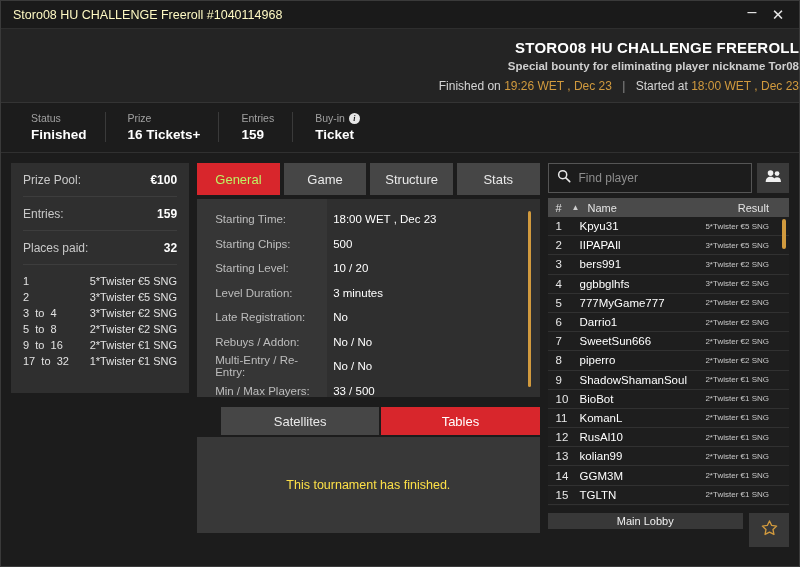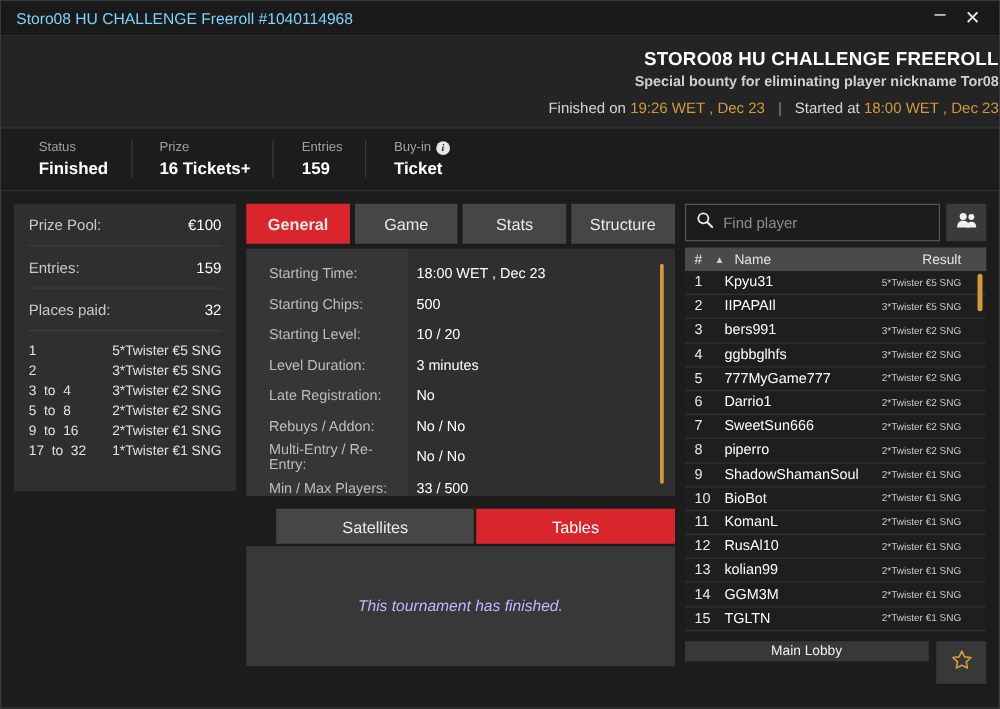"Storo08 HU CHALLENGE Freeroll #1040114968" .titlebar-text { color: #7dd3fc -> #fef9c3 }
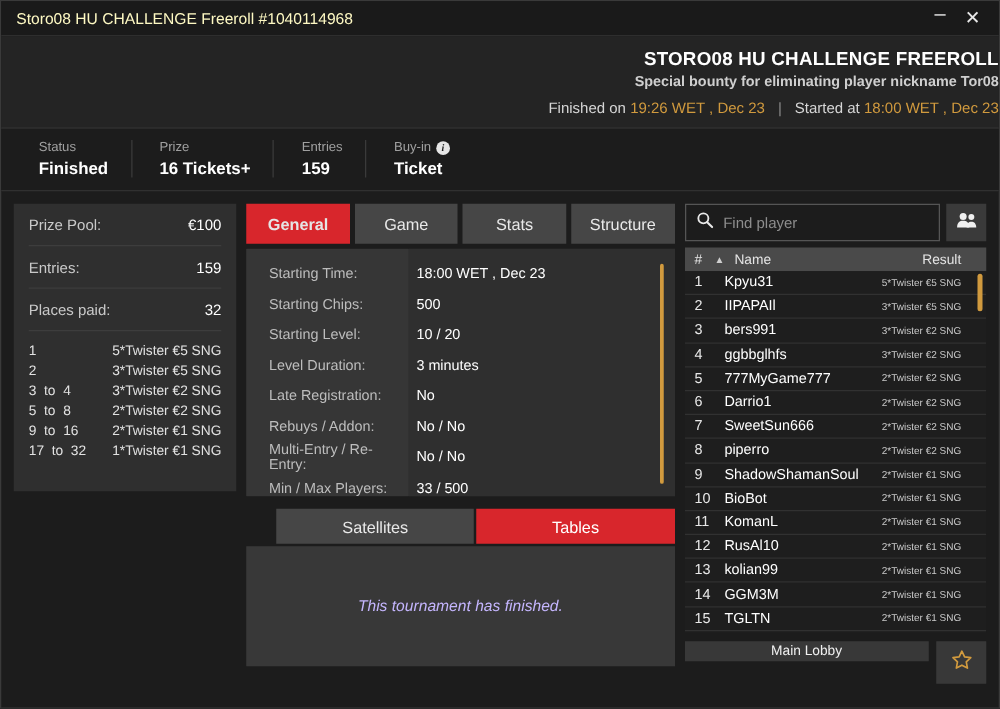"€100" .pp-row .val { font-weight: normal -> bold }
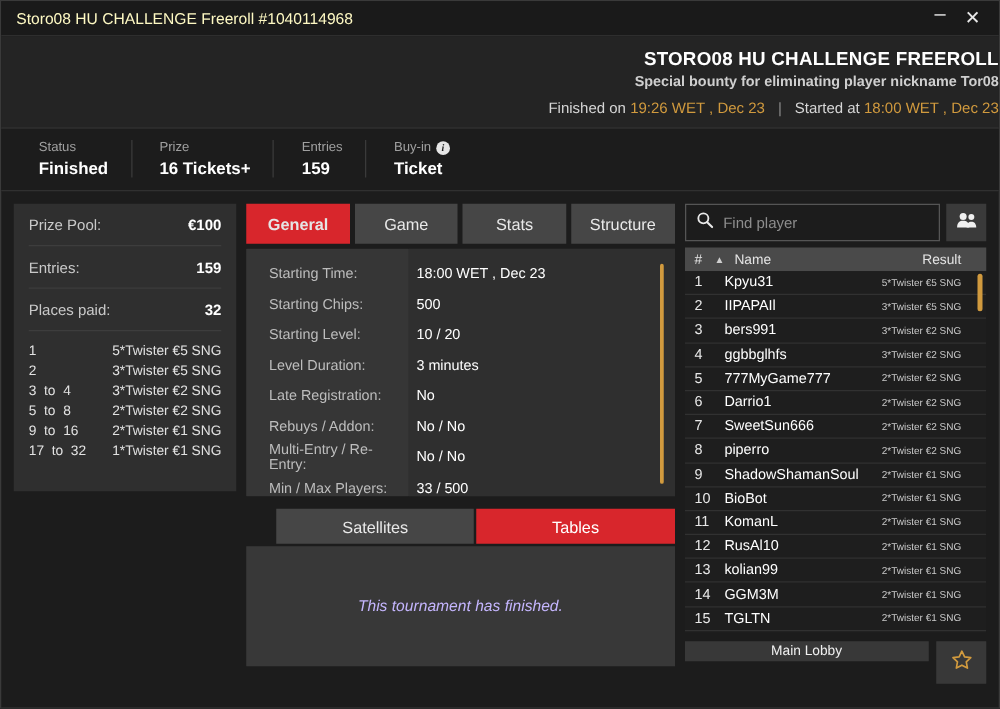"General" .tab.active { color: #e5e5e5 -> #bef264; font-weight: bold -> normal }
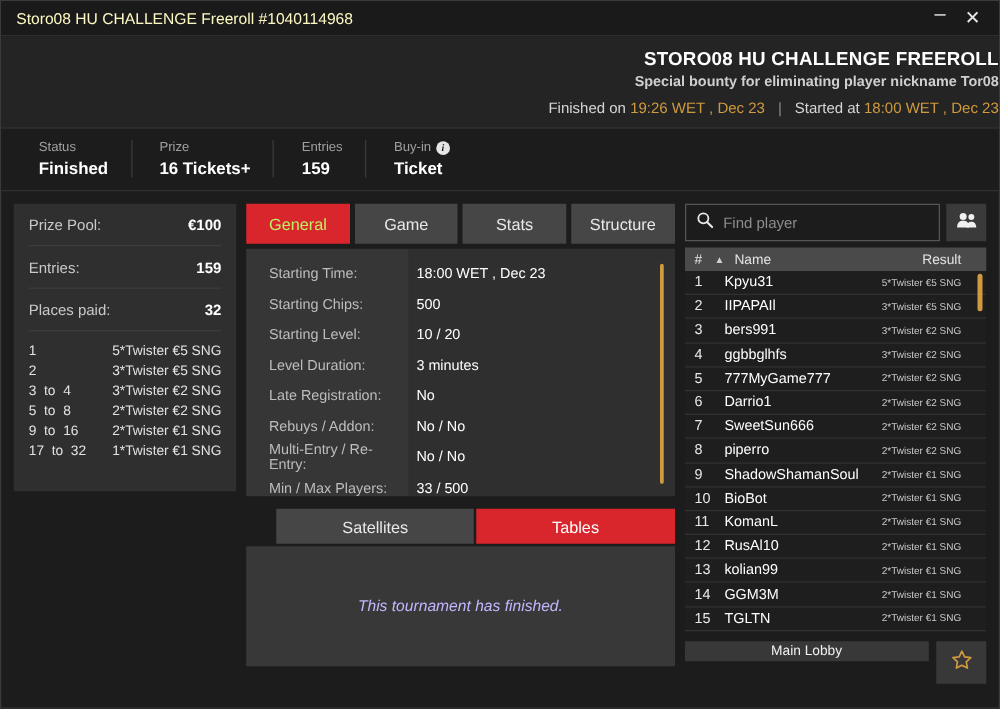"Stats" div.tab { order: before "Structure" -> after "Structure" }
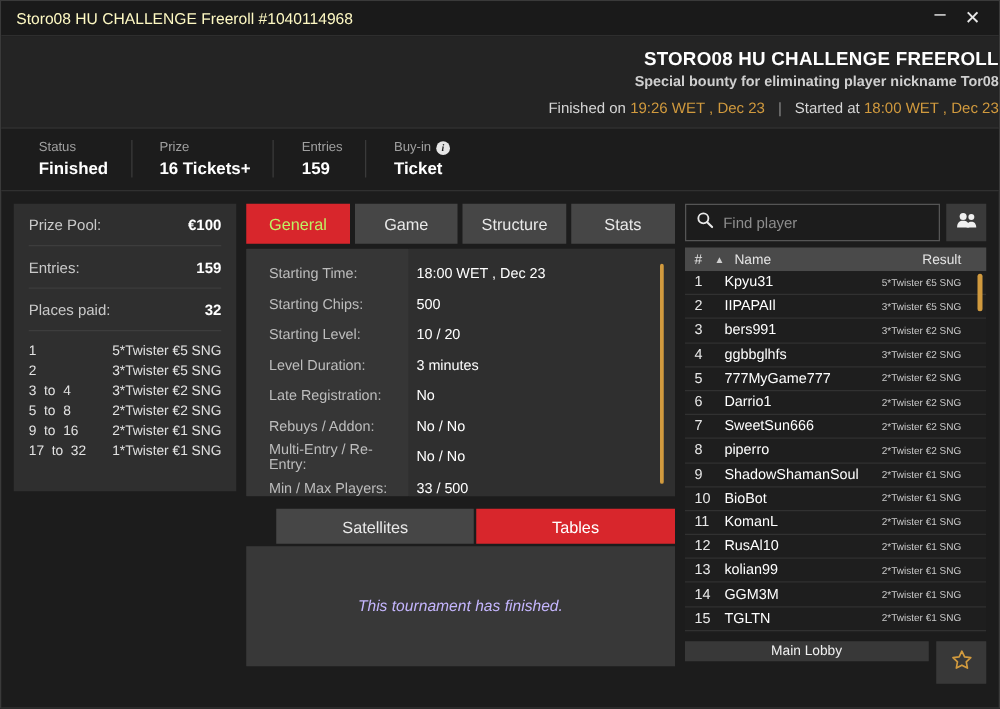"This tournament has finished." .finished-box { color: #c4b5fd -> #fde047; font-style: italic -> none }
